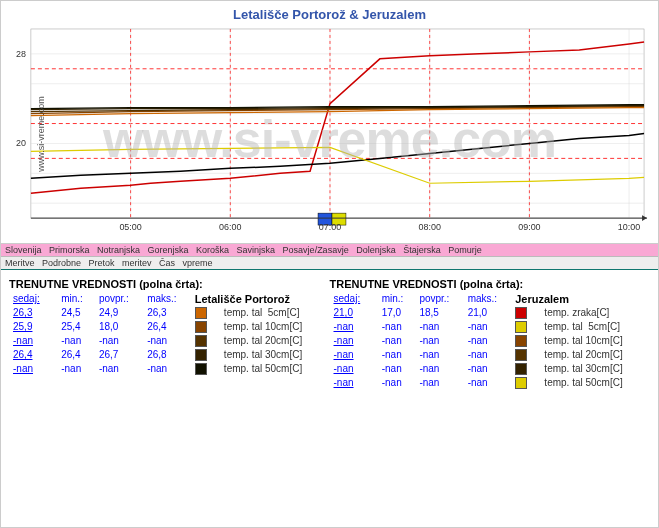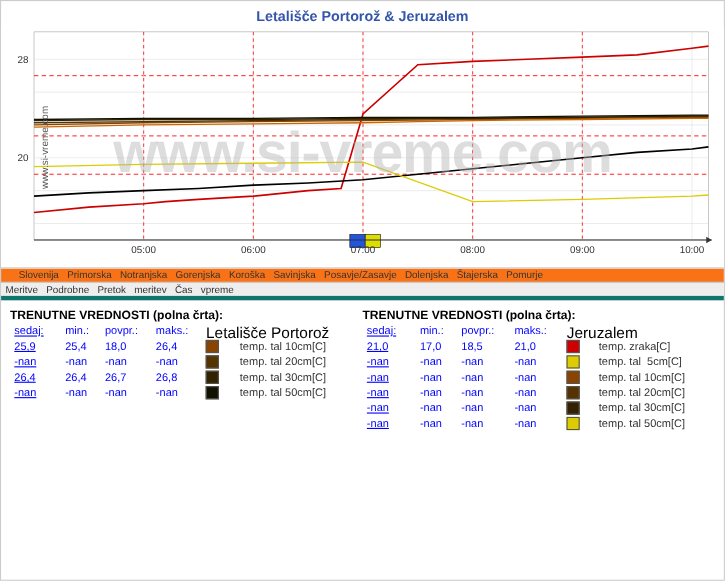"Slovenija Primorska Notranjska Gorenjska" div { background: #f97316 -> #f9a8d4; padding: 1px 16px -> 1px 4px }
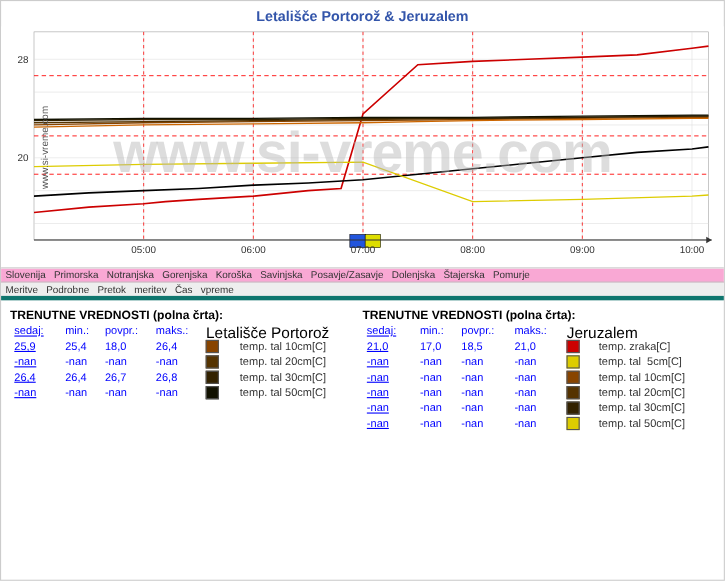"Meritve Podrobne Pretok meritev Čas" div { border-bottom: 4px solid #0f766e -> 1px solid #0f766e }
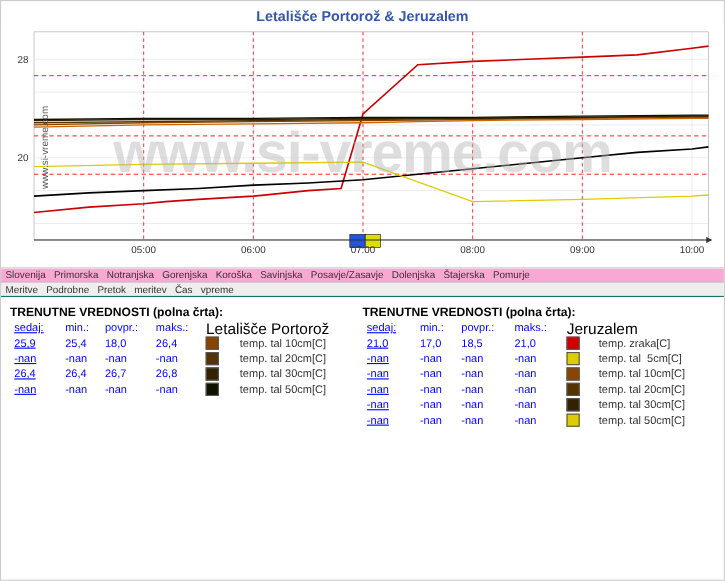"Letališče Portorož" .data-table td.station-col { font-size: 14px -> 11px; font-weight: normal -> bold }
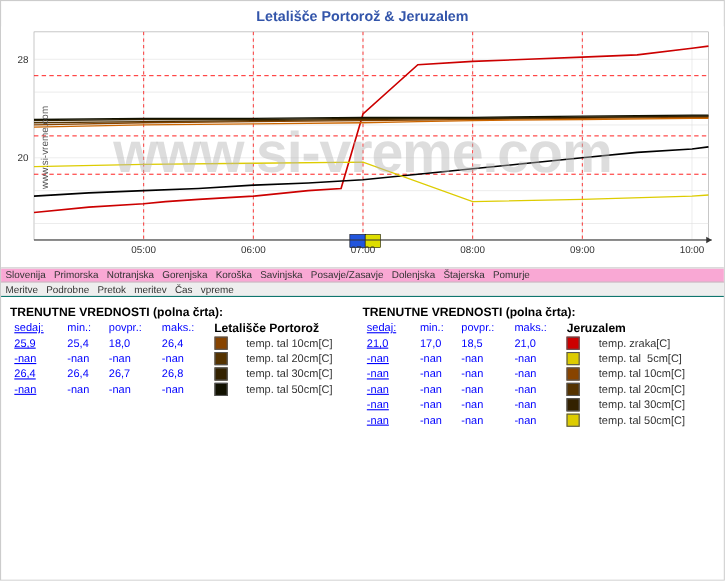"26,3" tr { html: none -> <tr> <td>26,3</td> <td>24,5</td> <td>24,9</td> <td>26,3</td> <td><span></span></td> <td>temp. tal &nbsp;5cm[C]</td> </tr> }
